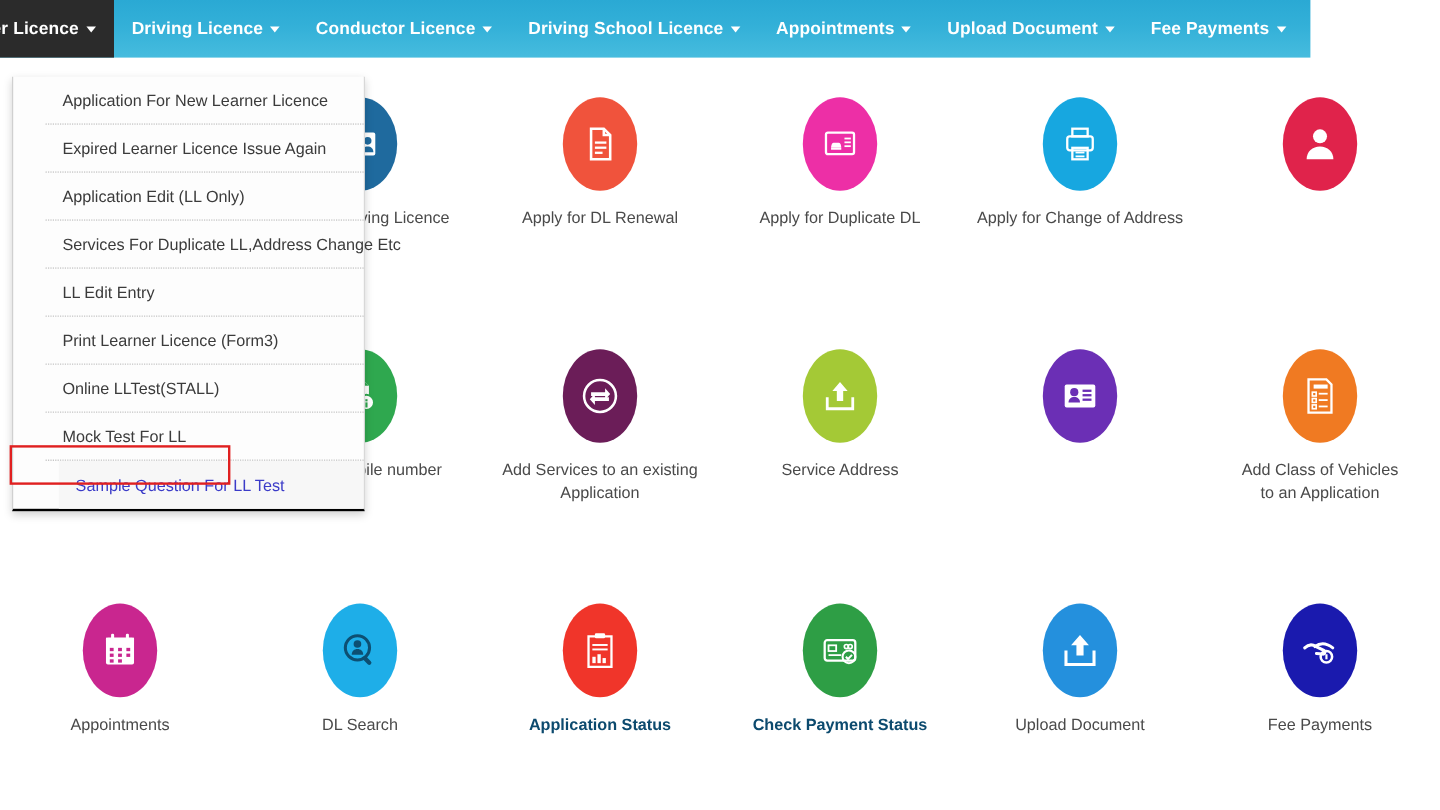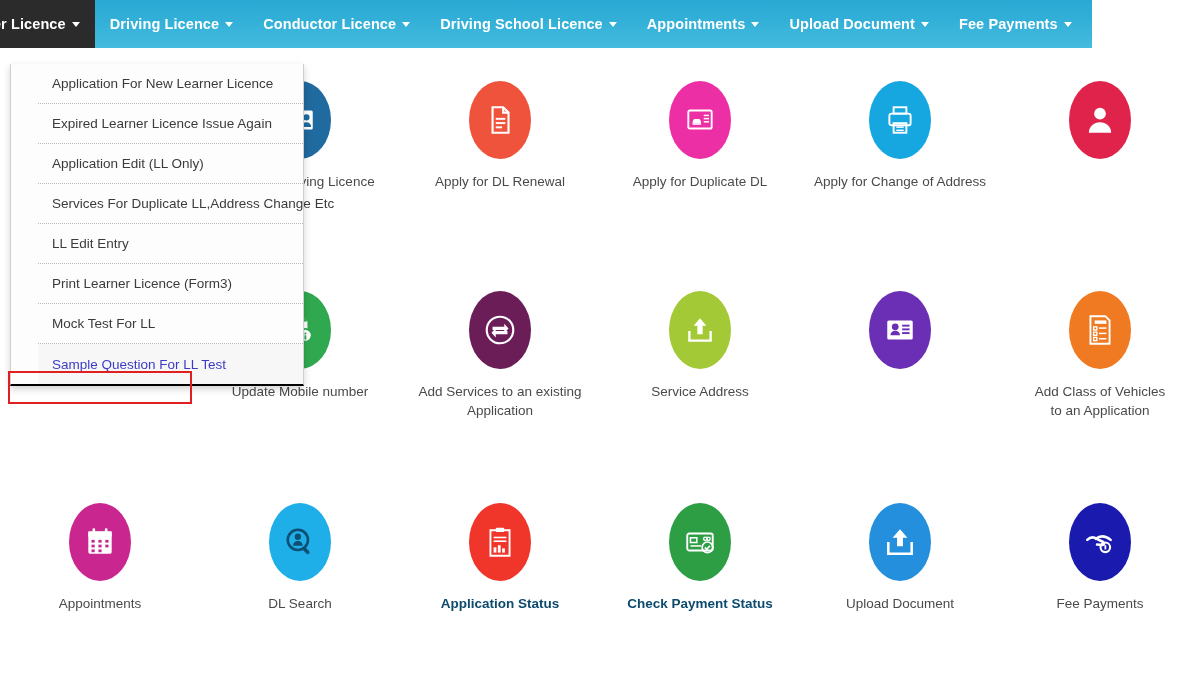"Online LLTest(STALL)" div.dd-item { html: none -> <div> <span>Online LLTest(STALL)</span> </div> }
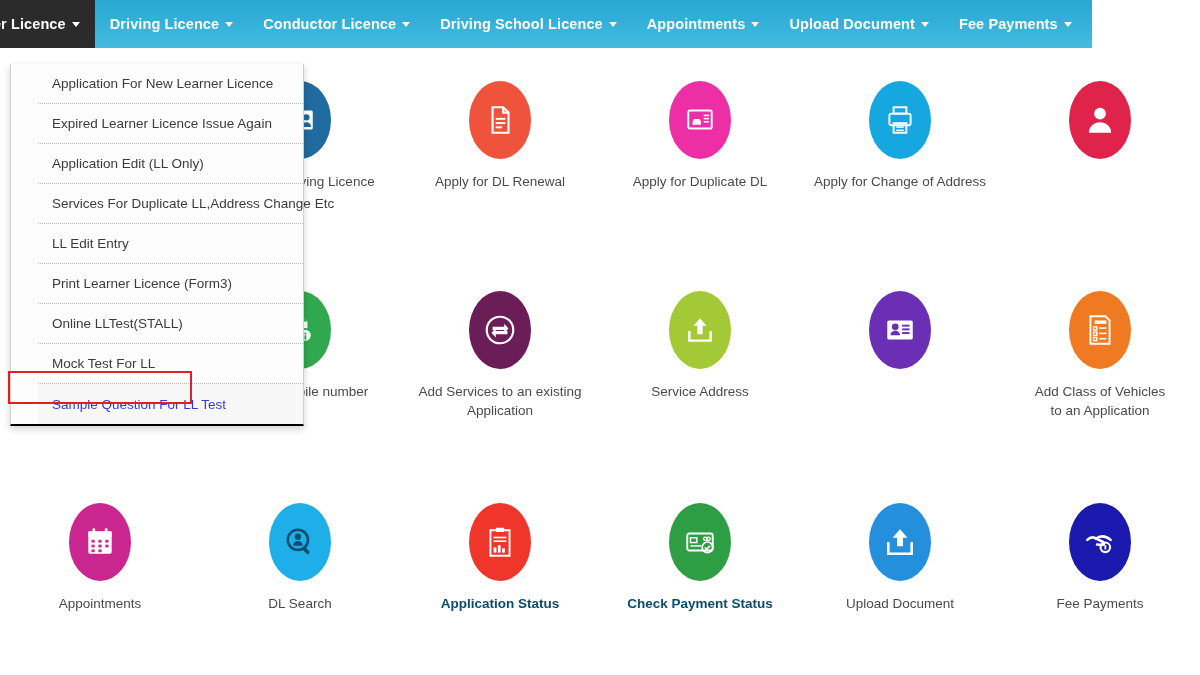"Sample Question For LL Test" .dd-item.highlight { margin-left: none -> 11px }
